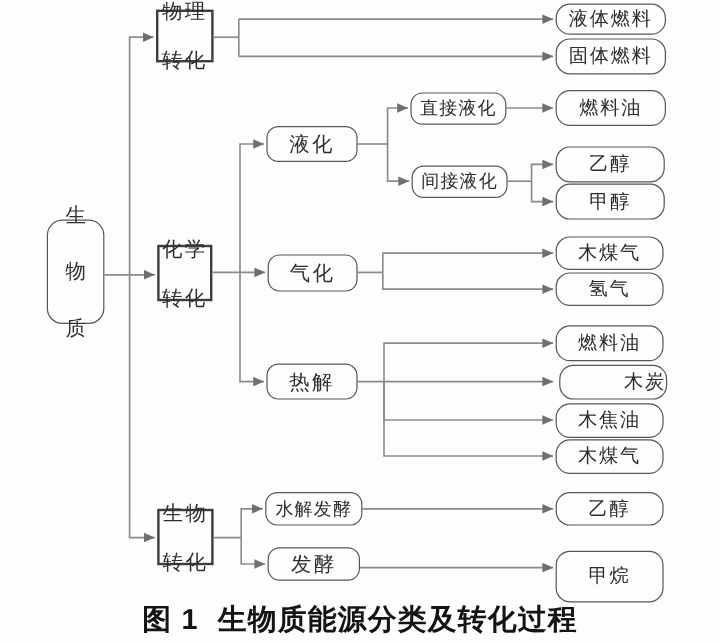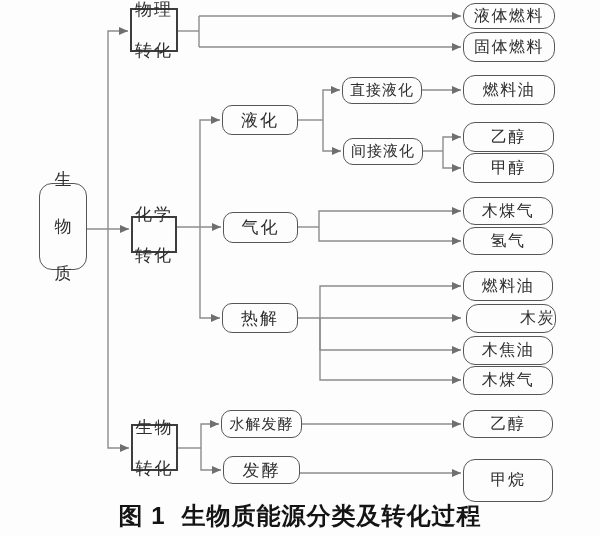"化学" div.box { height: 37px -> 47px; top: 216px -> 204px }
